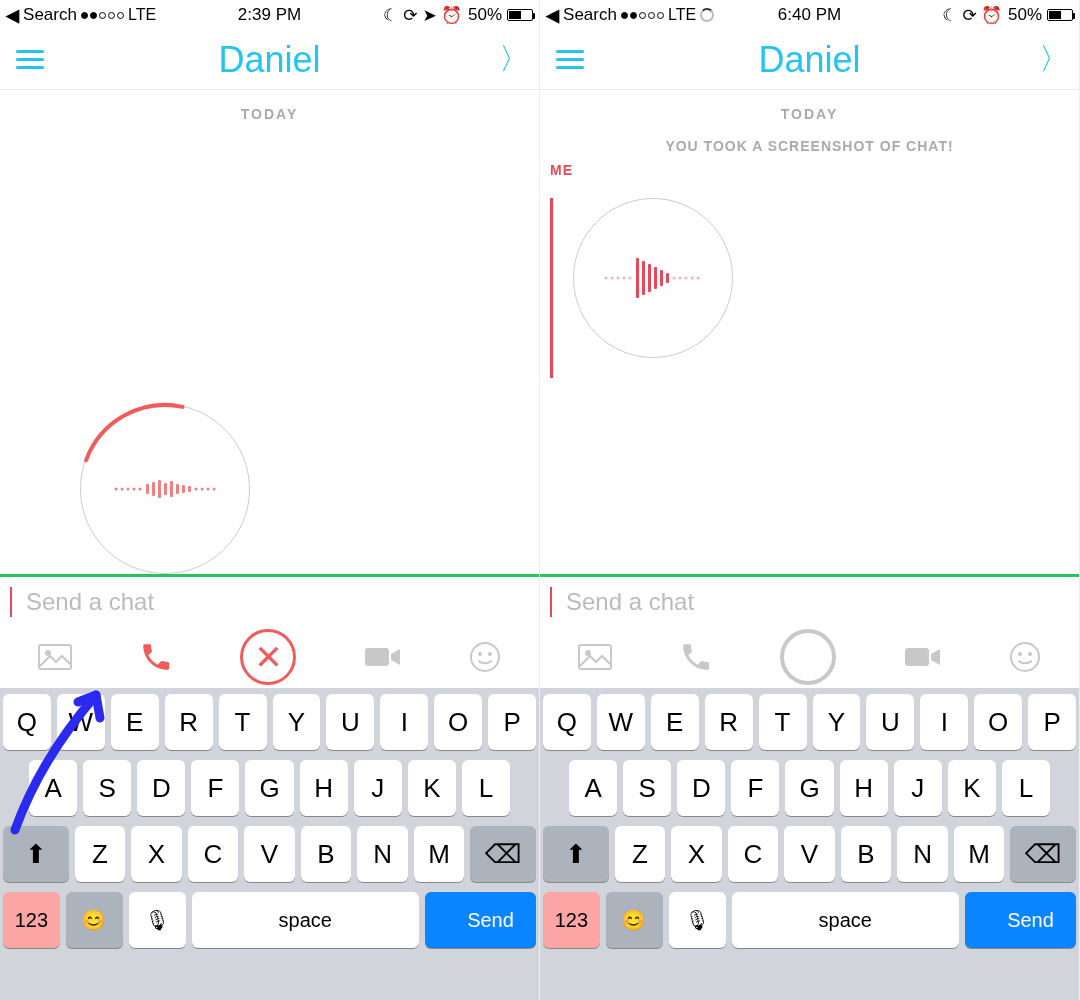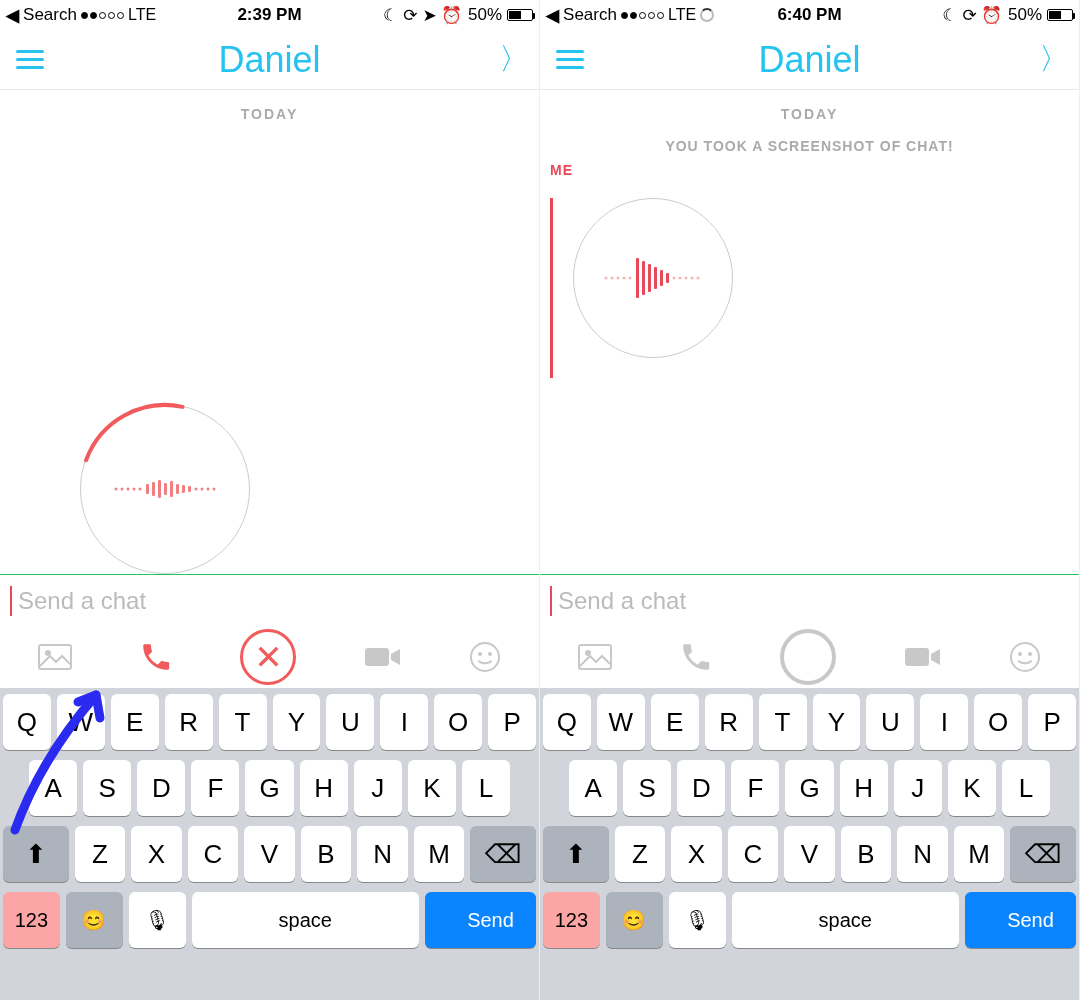"2:39 PM" .sb-center { font-weight: 700 -> 400 }
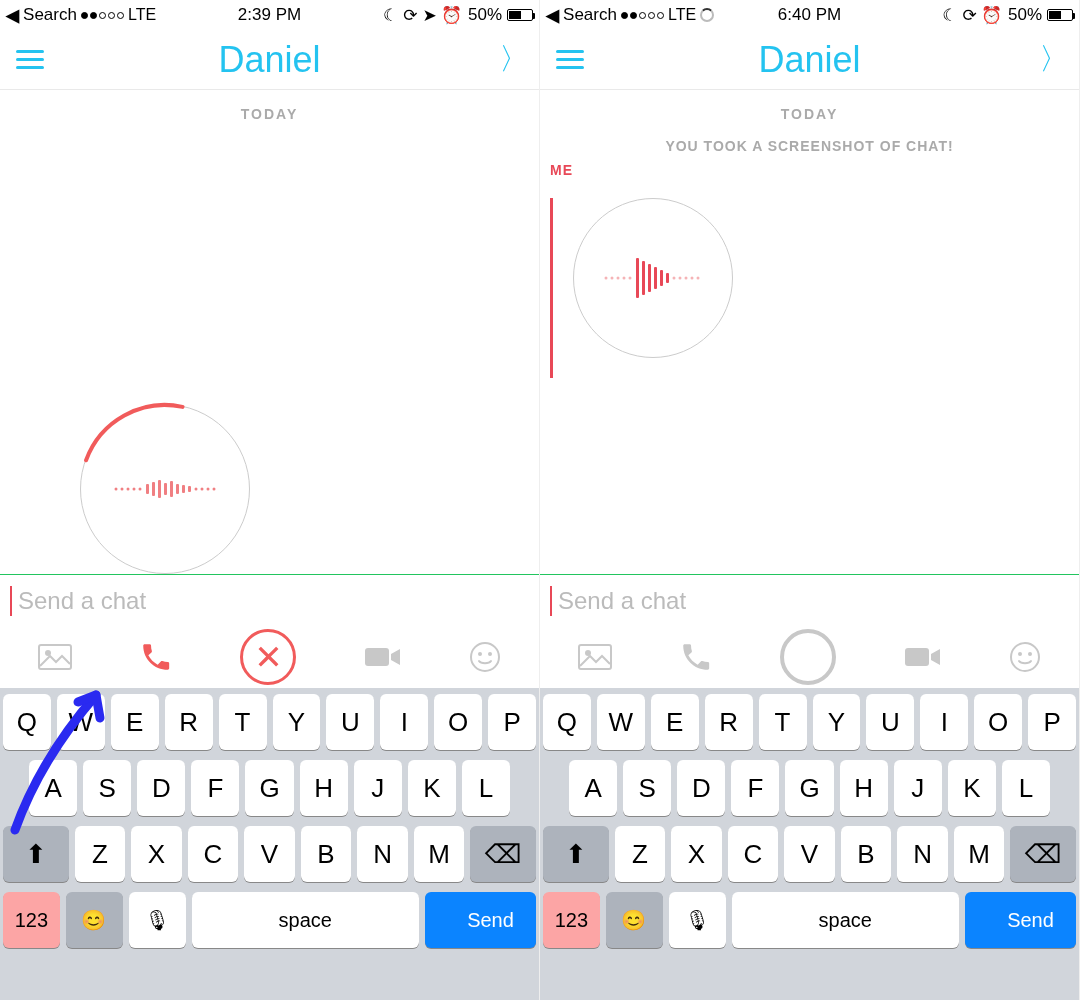"Send a chat" .inputrow { border-top: 1px solid #22c55e -> 3px solid #22c55e; gap: none -> 8px }
